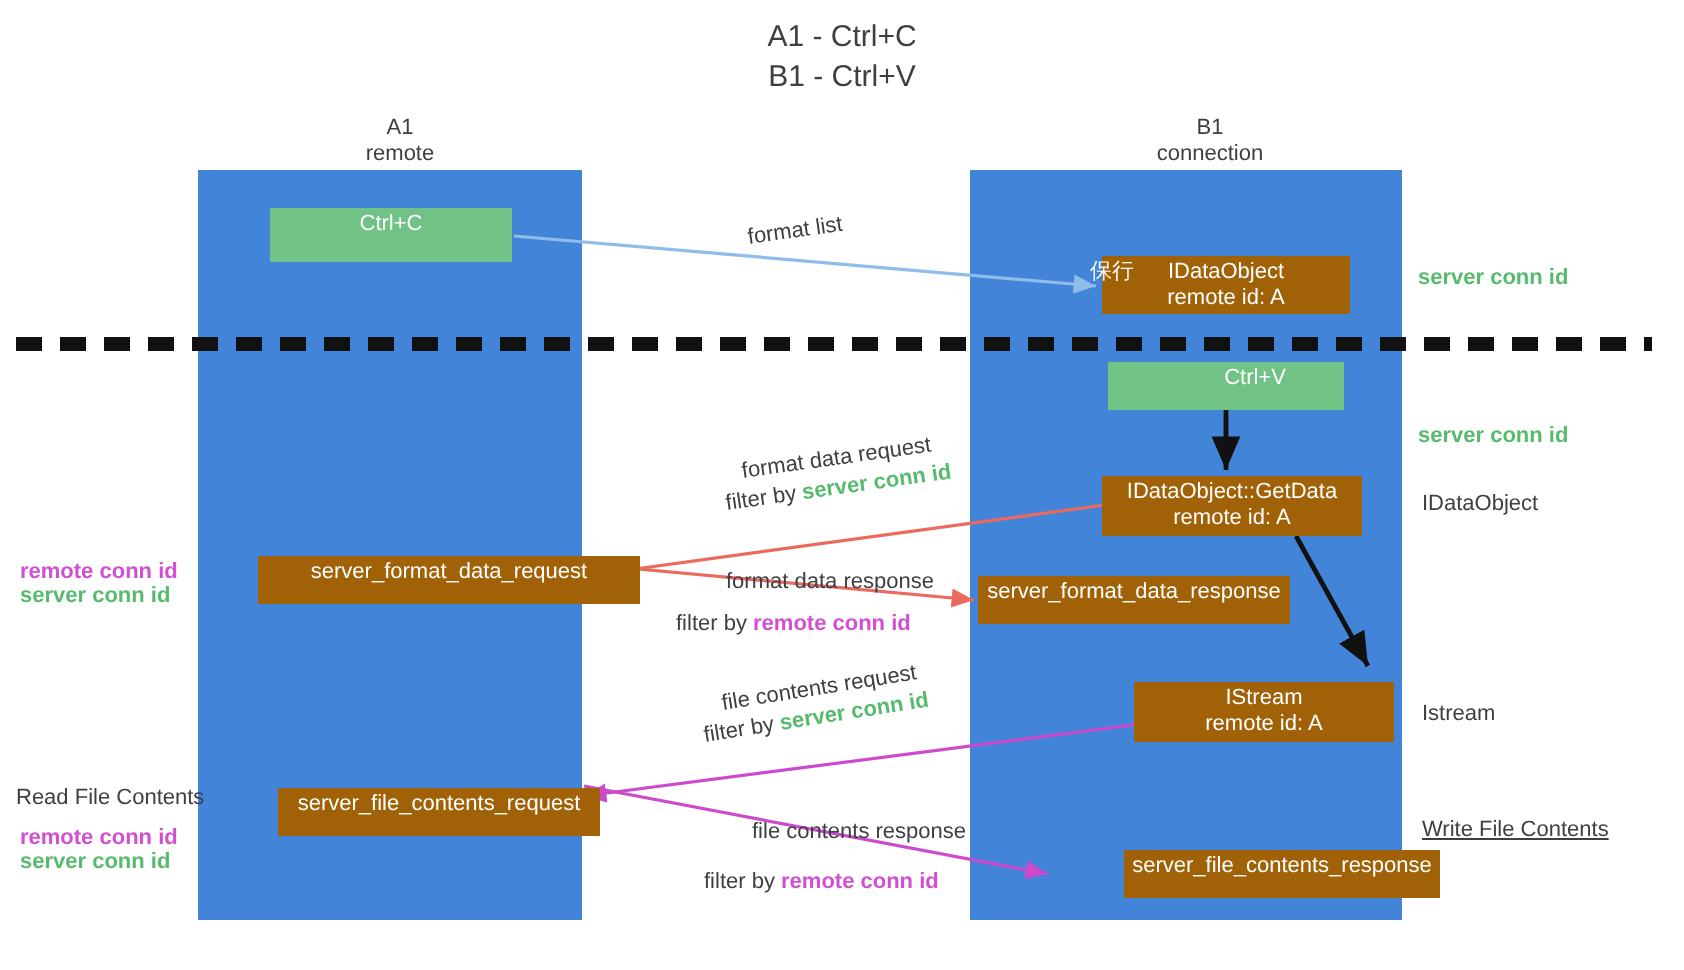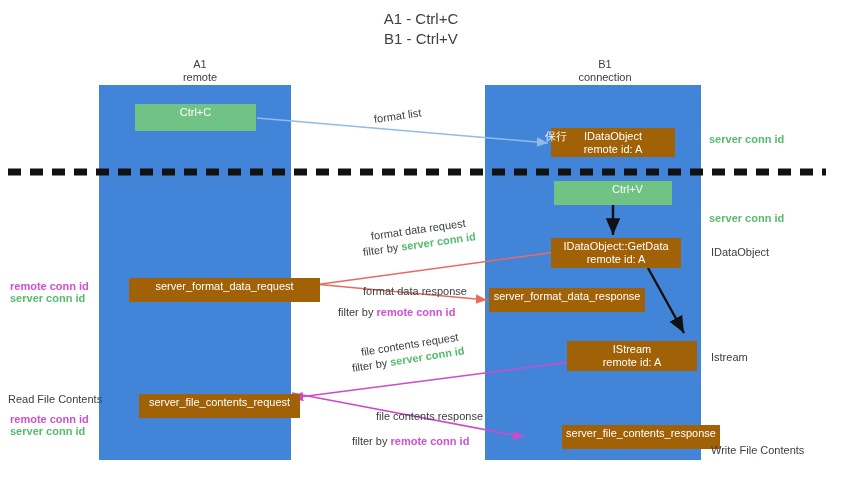"Write File Contents" div.lbl { text-decoration: none -> underline; top: 443px -> 408px }
